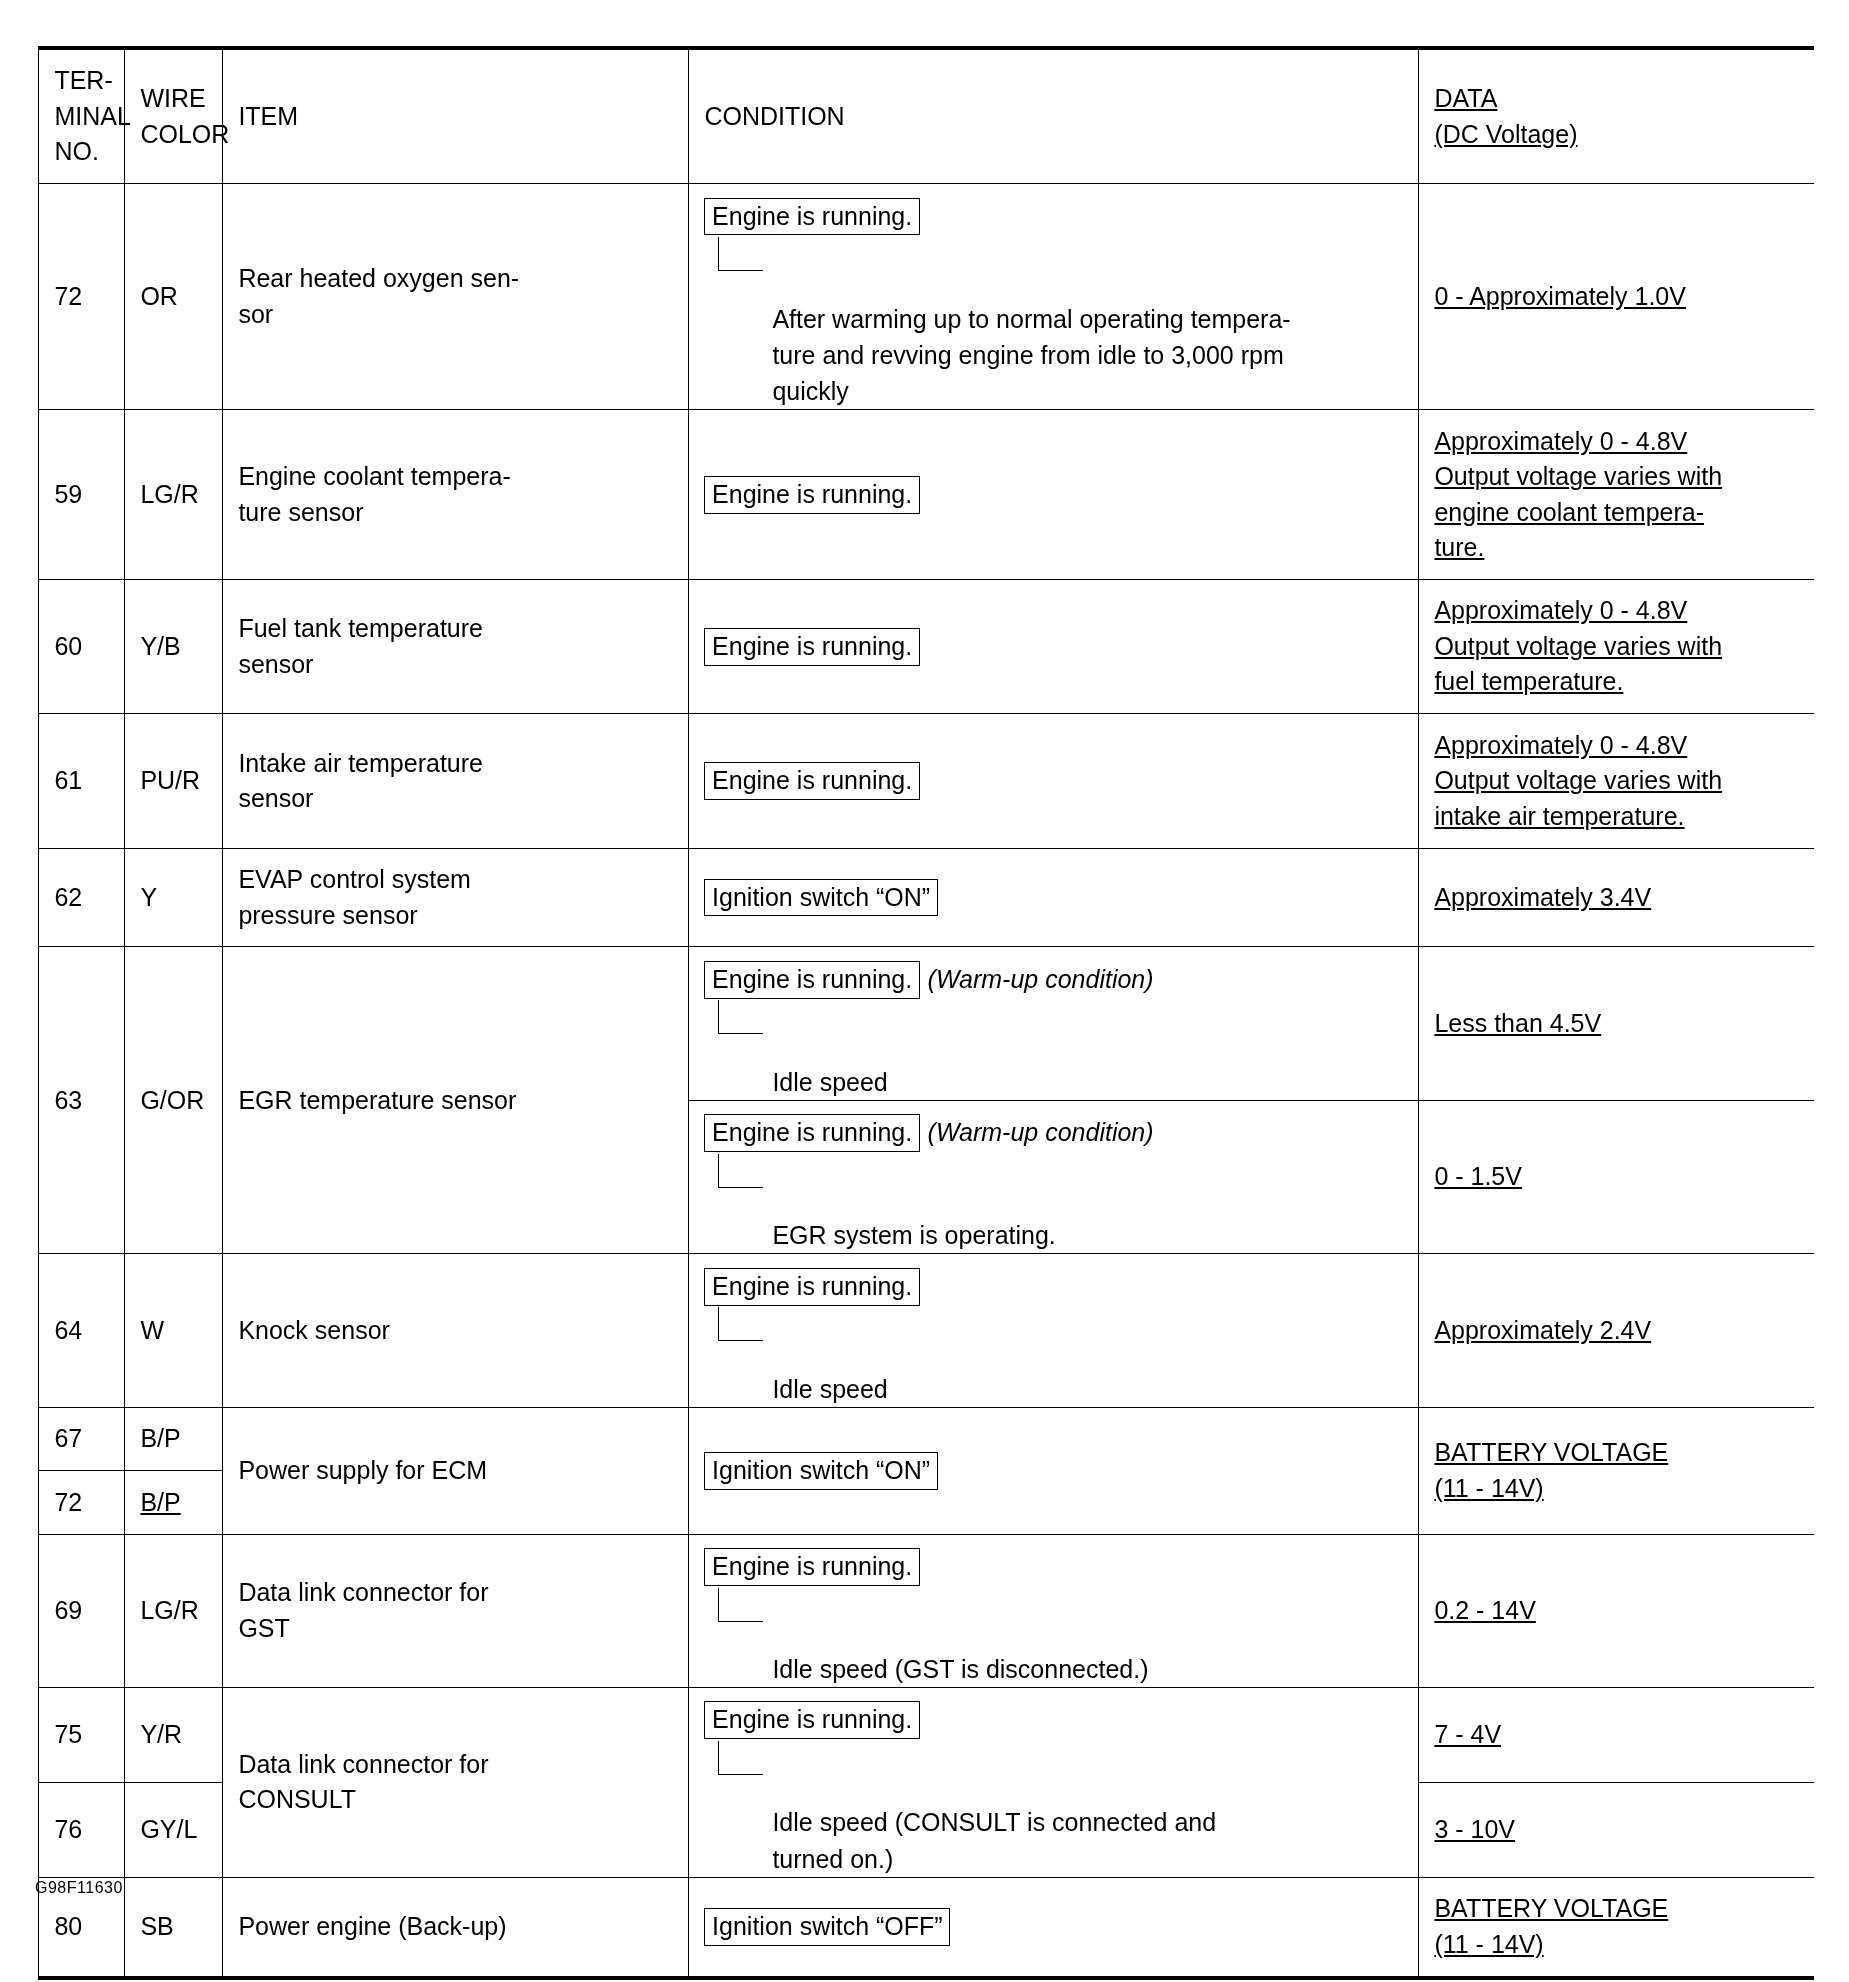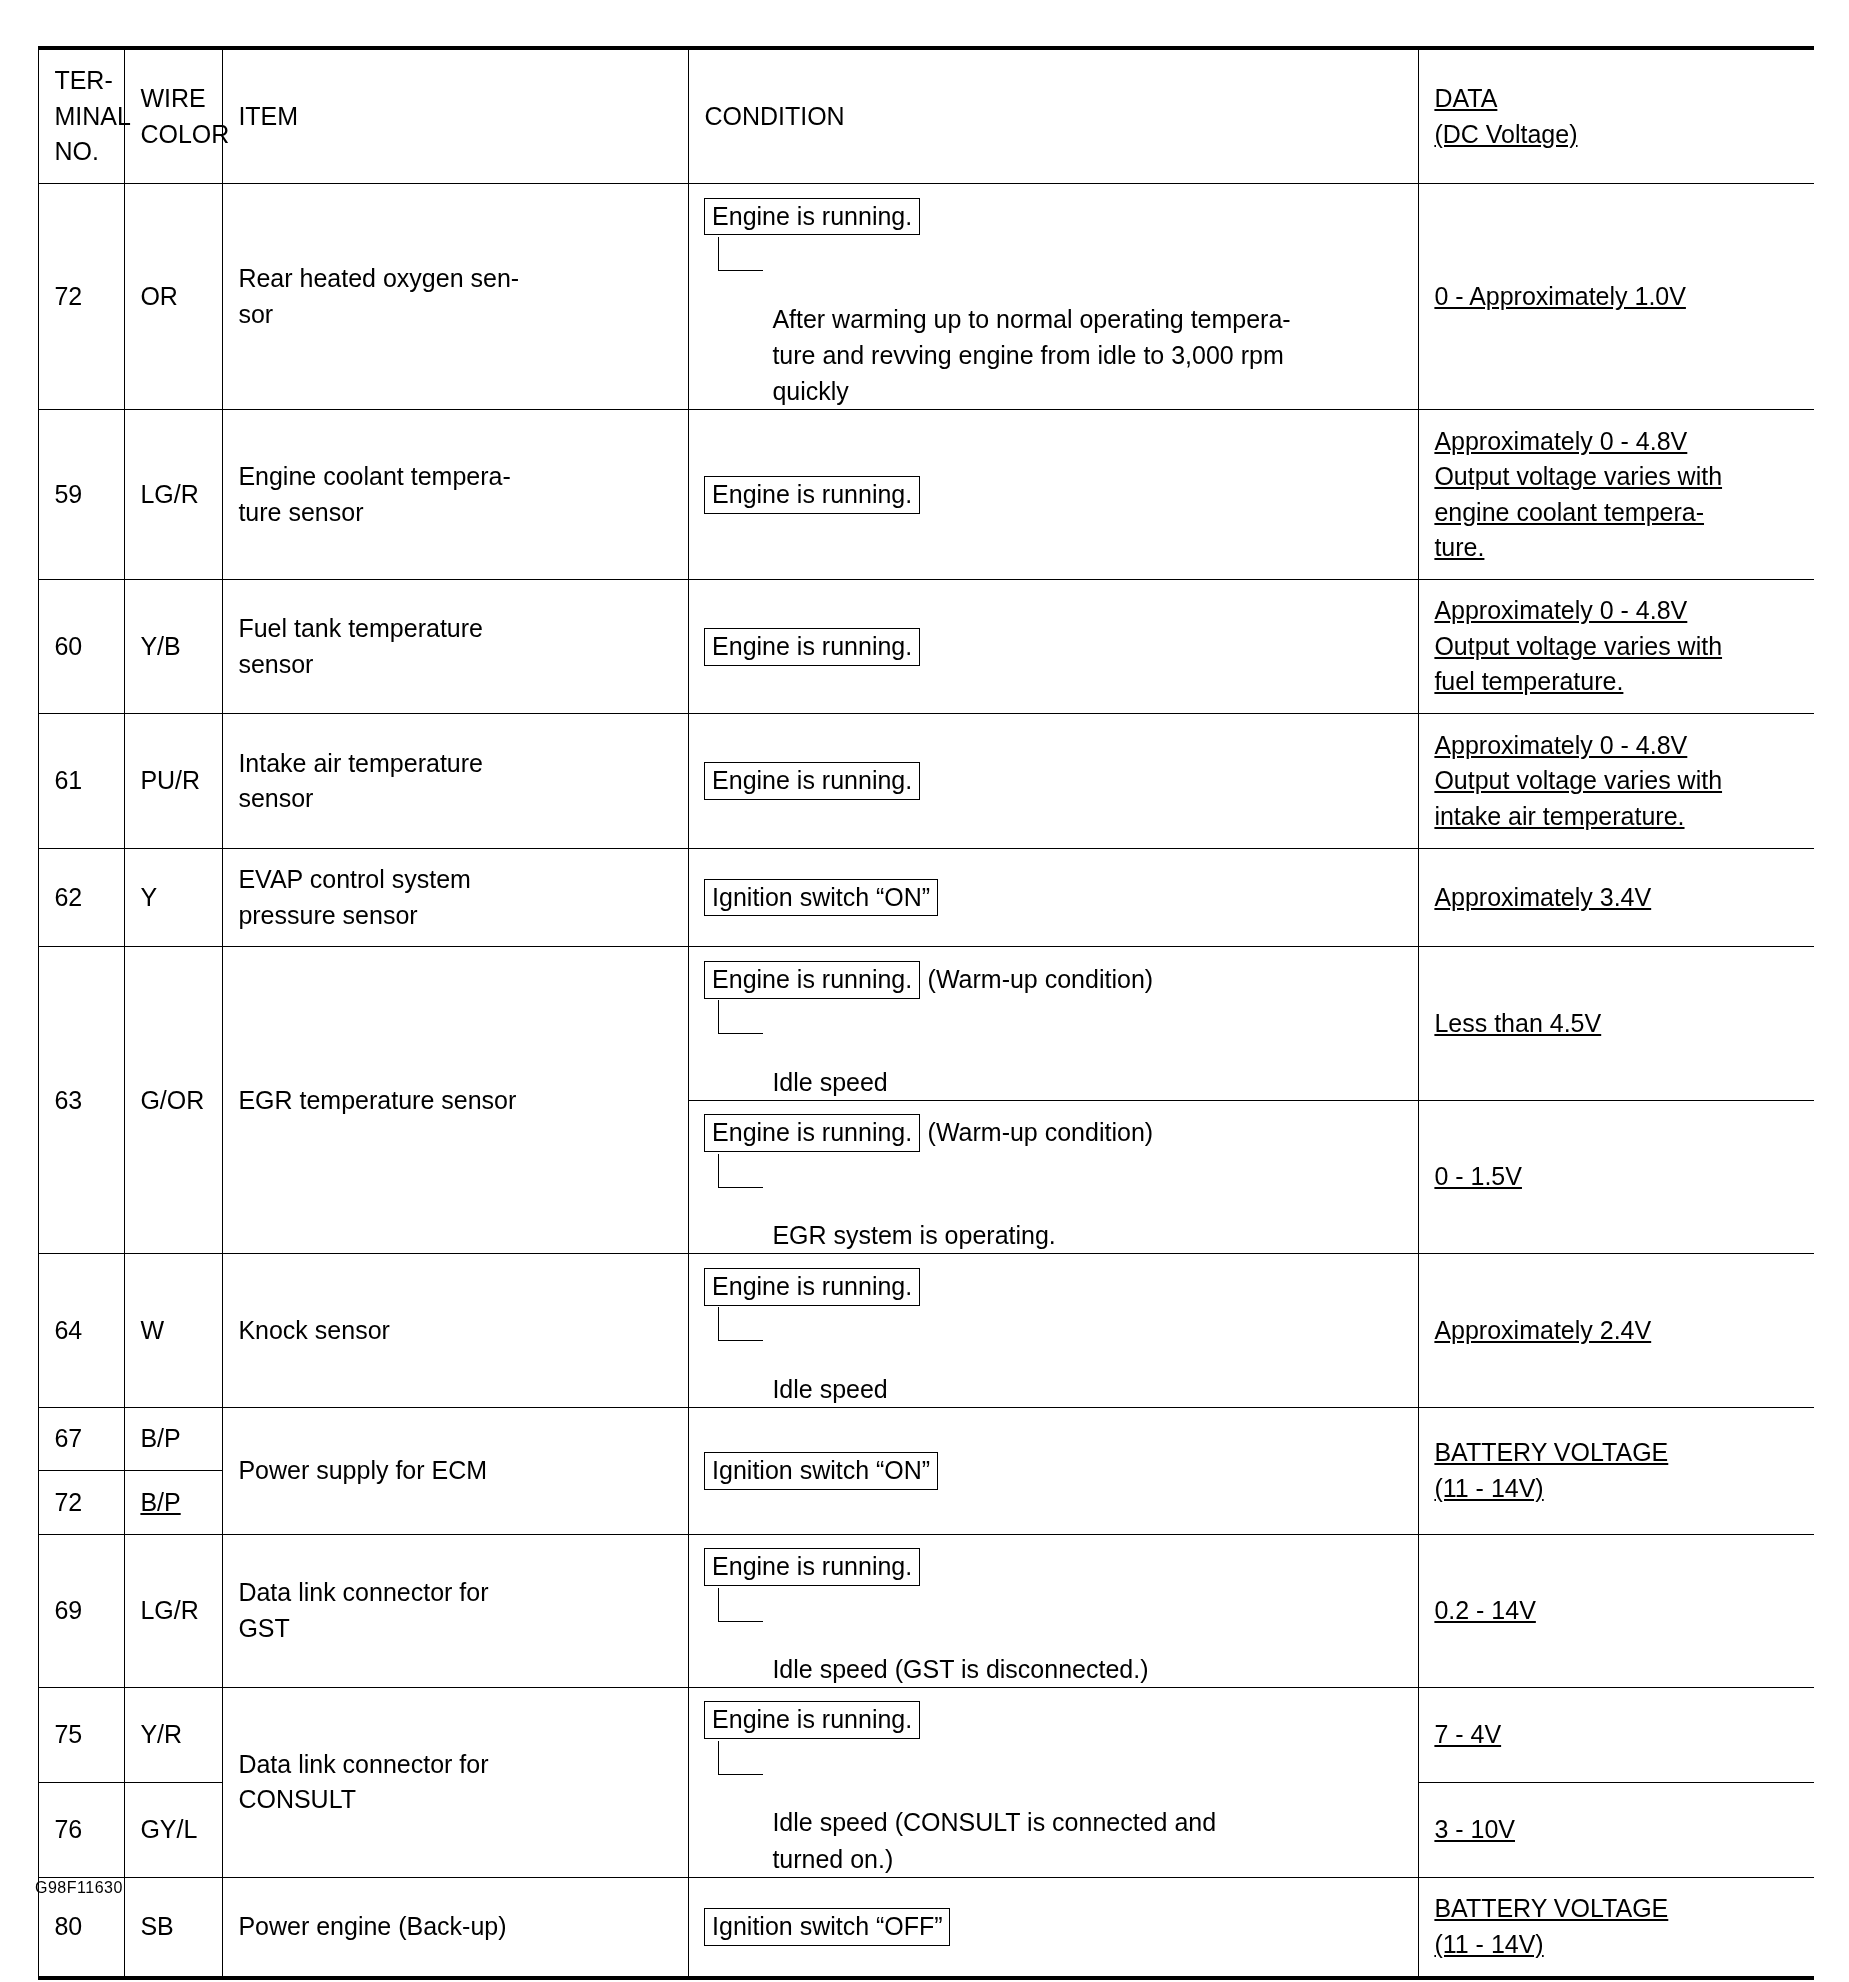"(Warm-up condition)" .after-box { font-style: none -> italic }
